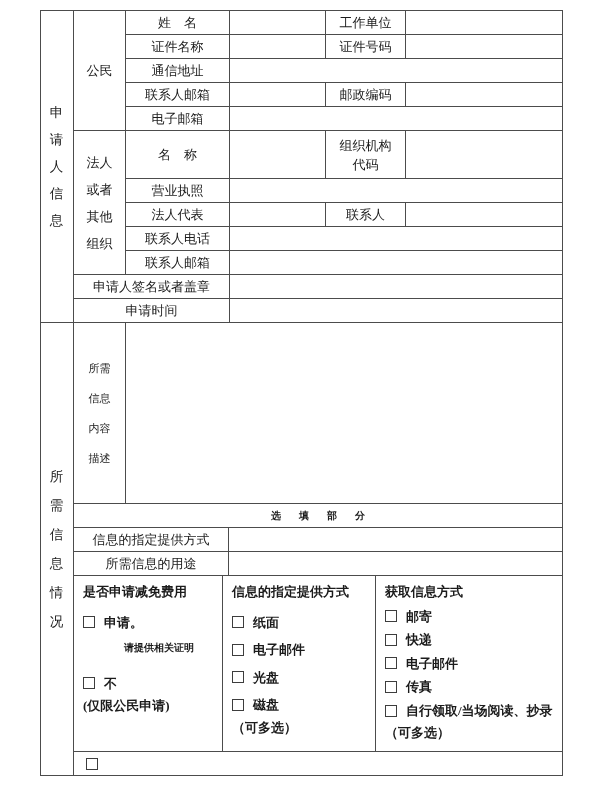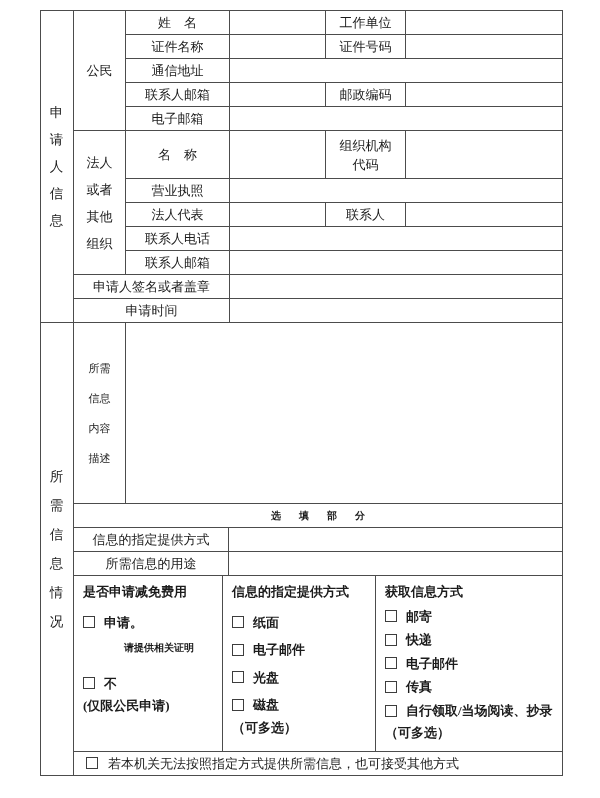"若本机关无法按照指定方式提供所需信息，也可接受其他方式" span { html: <span>若本机关无法按照指定方式提供所需信息，也可接受其他方式</span> -> none }
